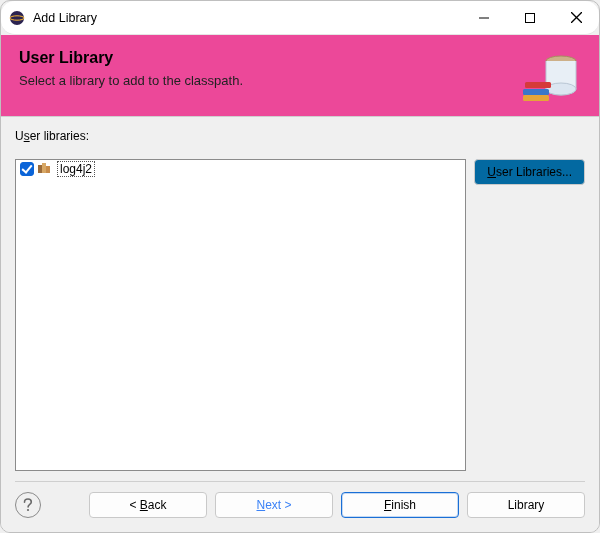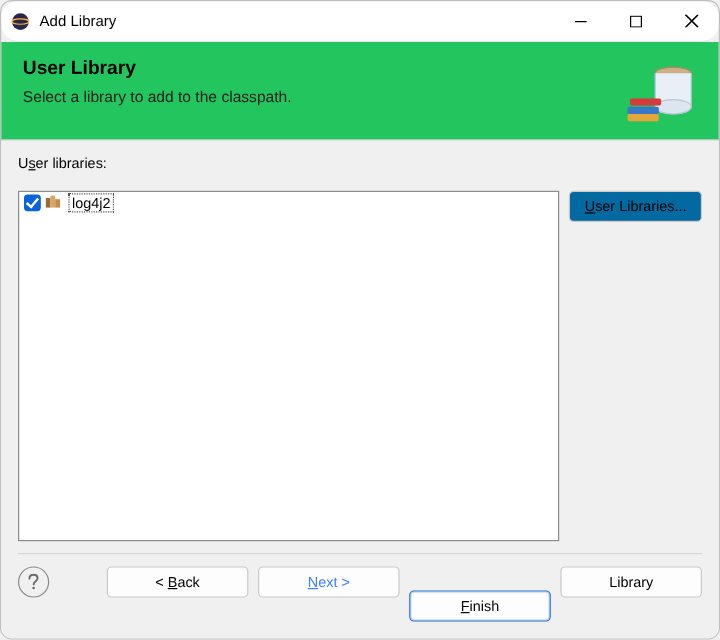"User Library" .header-area { background: #22c55e -> #ec4899 }
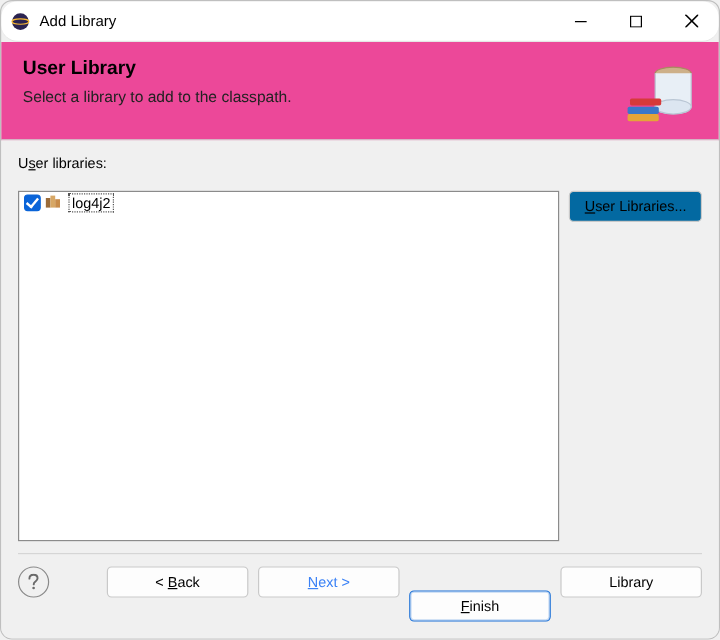"< Back" .footer { align-items: none -> center }
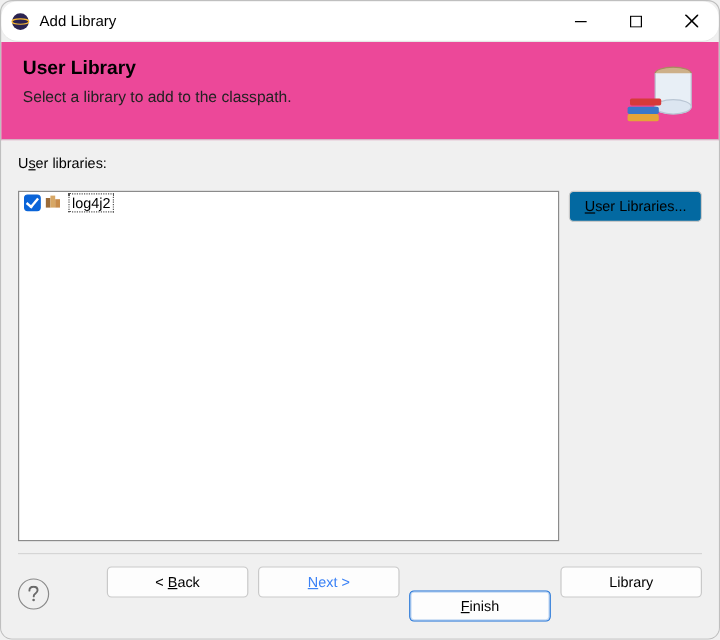"Finish" .wiz-btn.default { margin-top: 20px -> none }
